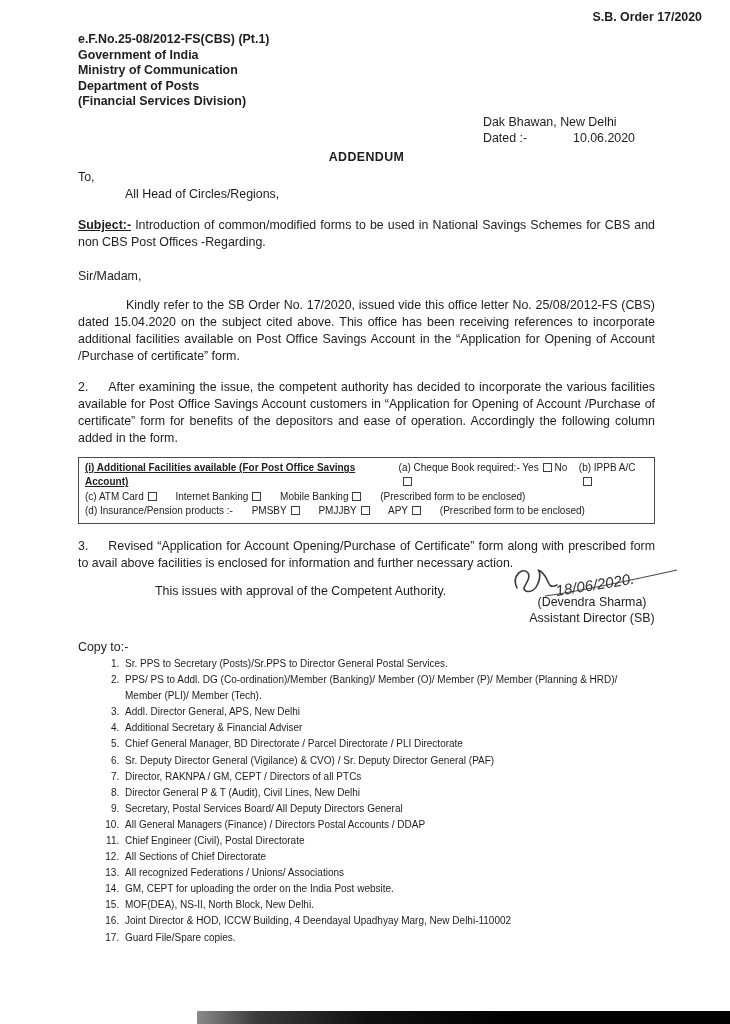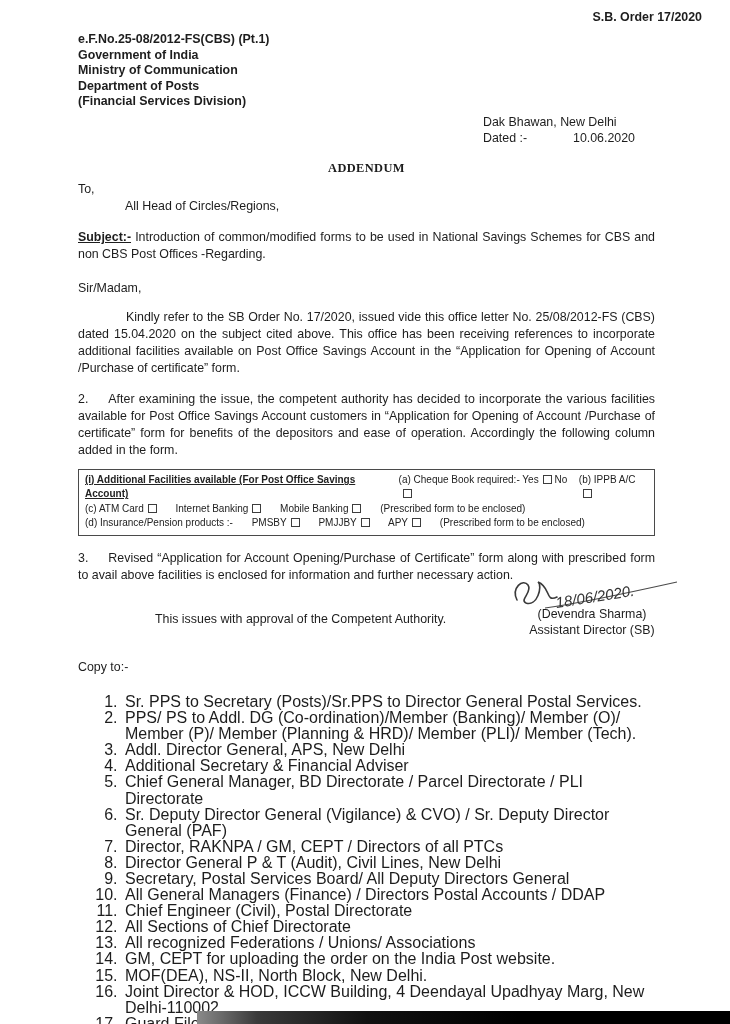"ADDENDUM" .doc-heading { font-family: Liberation Serif, serif -> none; margin-top: 14px -> 3px }
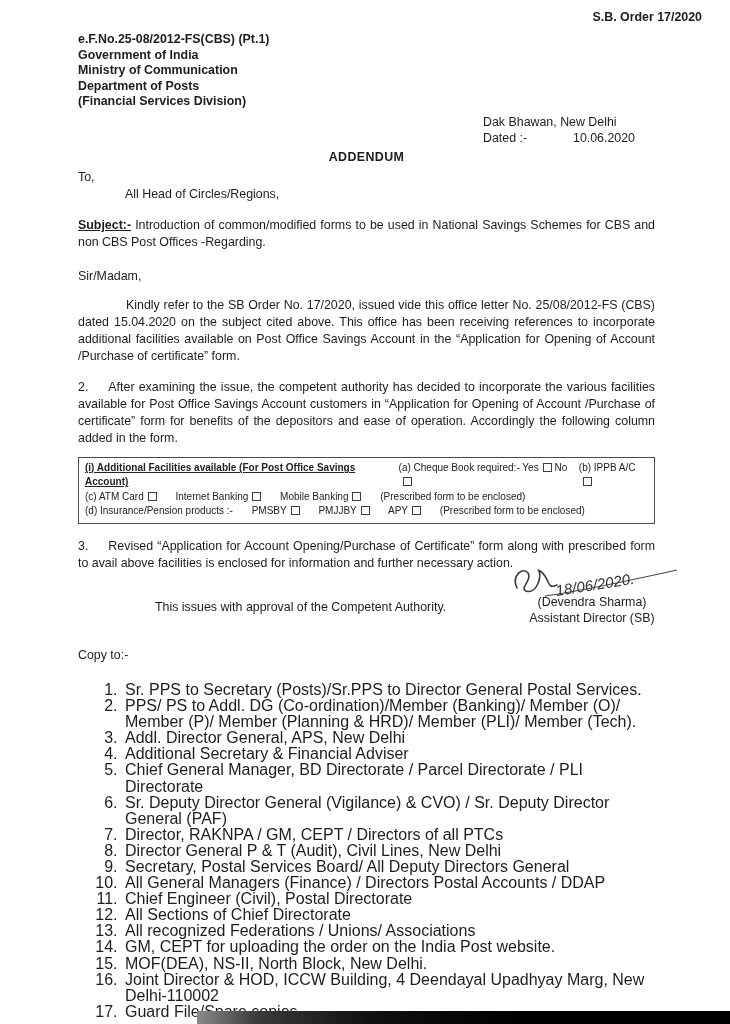"This issues with approval of" .closing { top: 26px -> 10px }
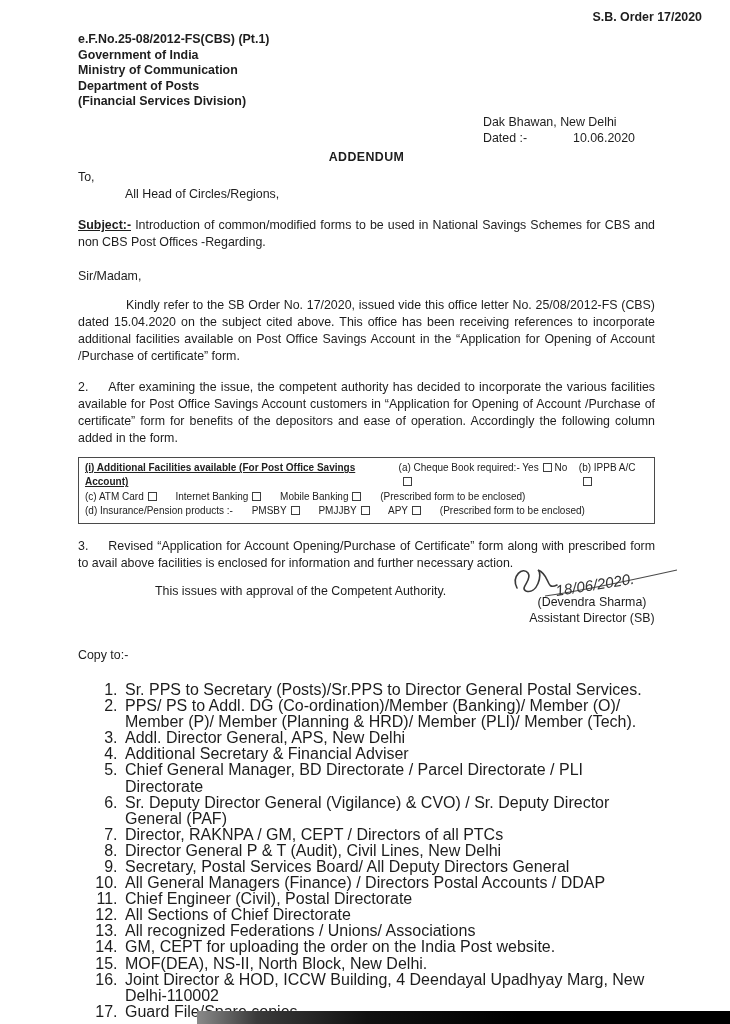"Copy to:-" .copy-to-label { margin-top: 12px -> 4px }
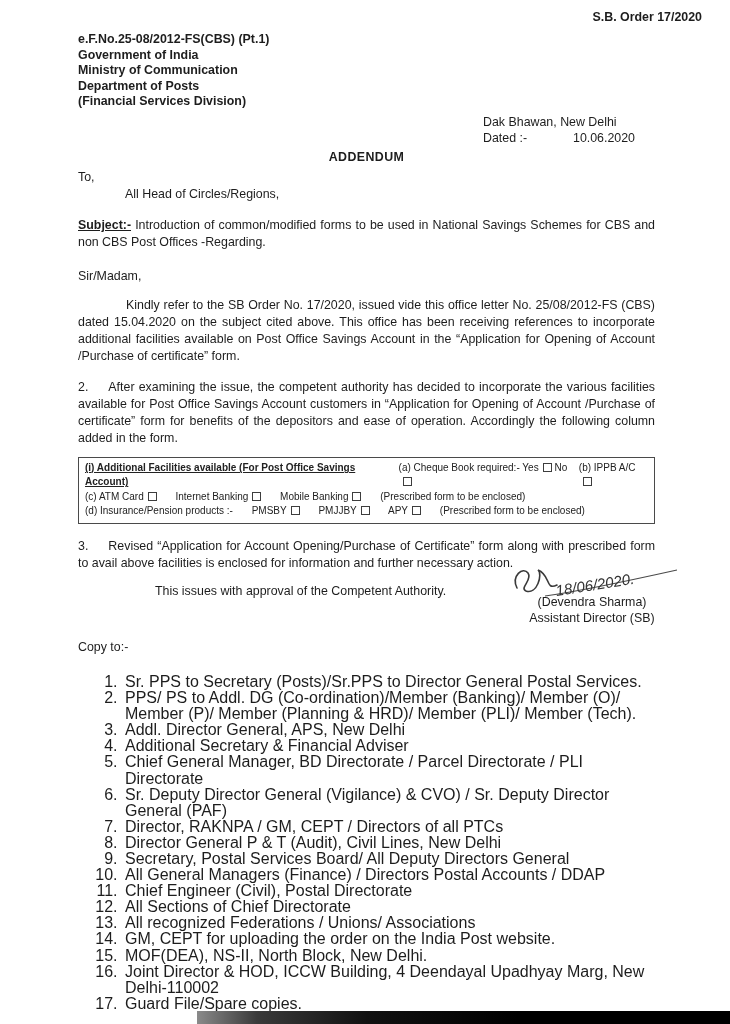"Sr. PPS to Secretary (Posts)/Sr.PPS" .copy-to-list { font-size: 16px -> 10px; margin-top: 20px -> 2px }
